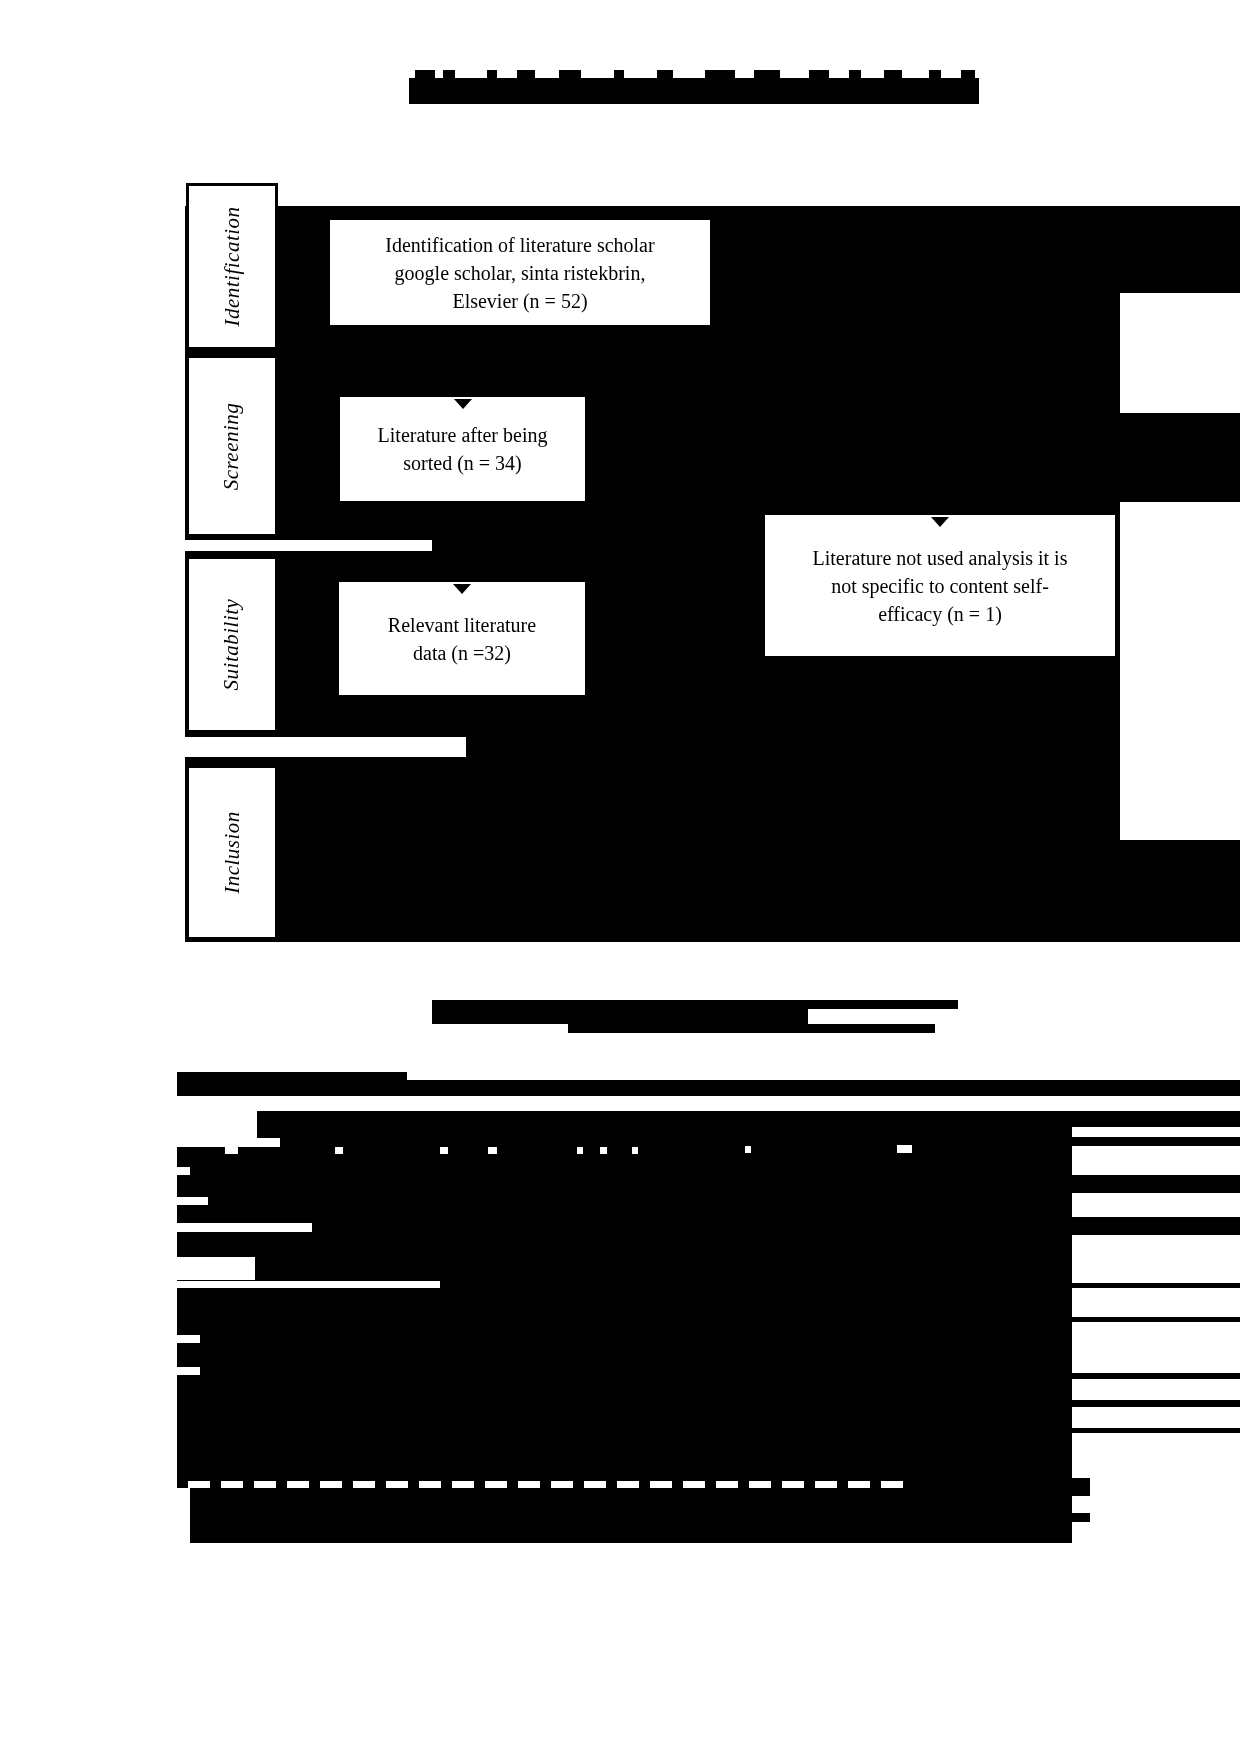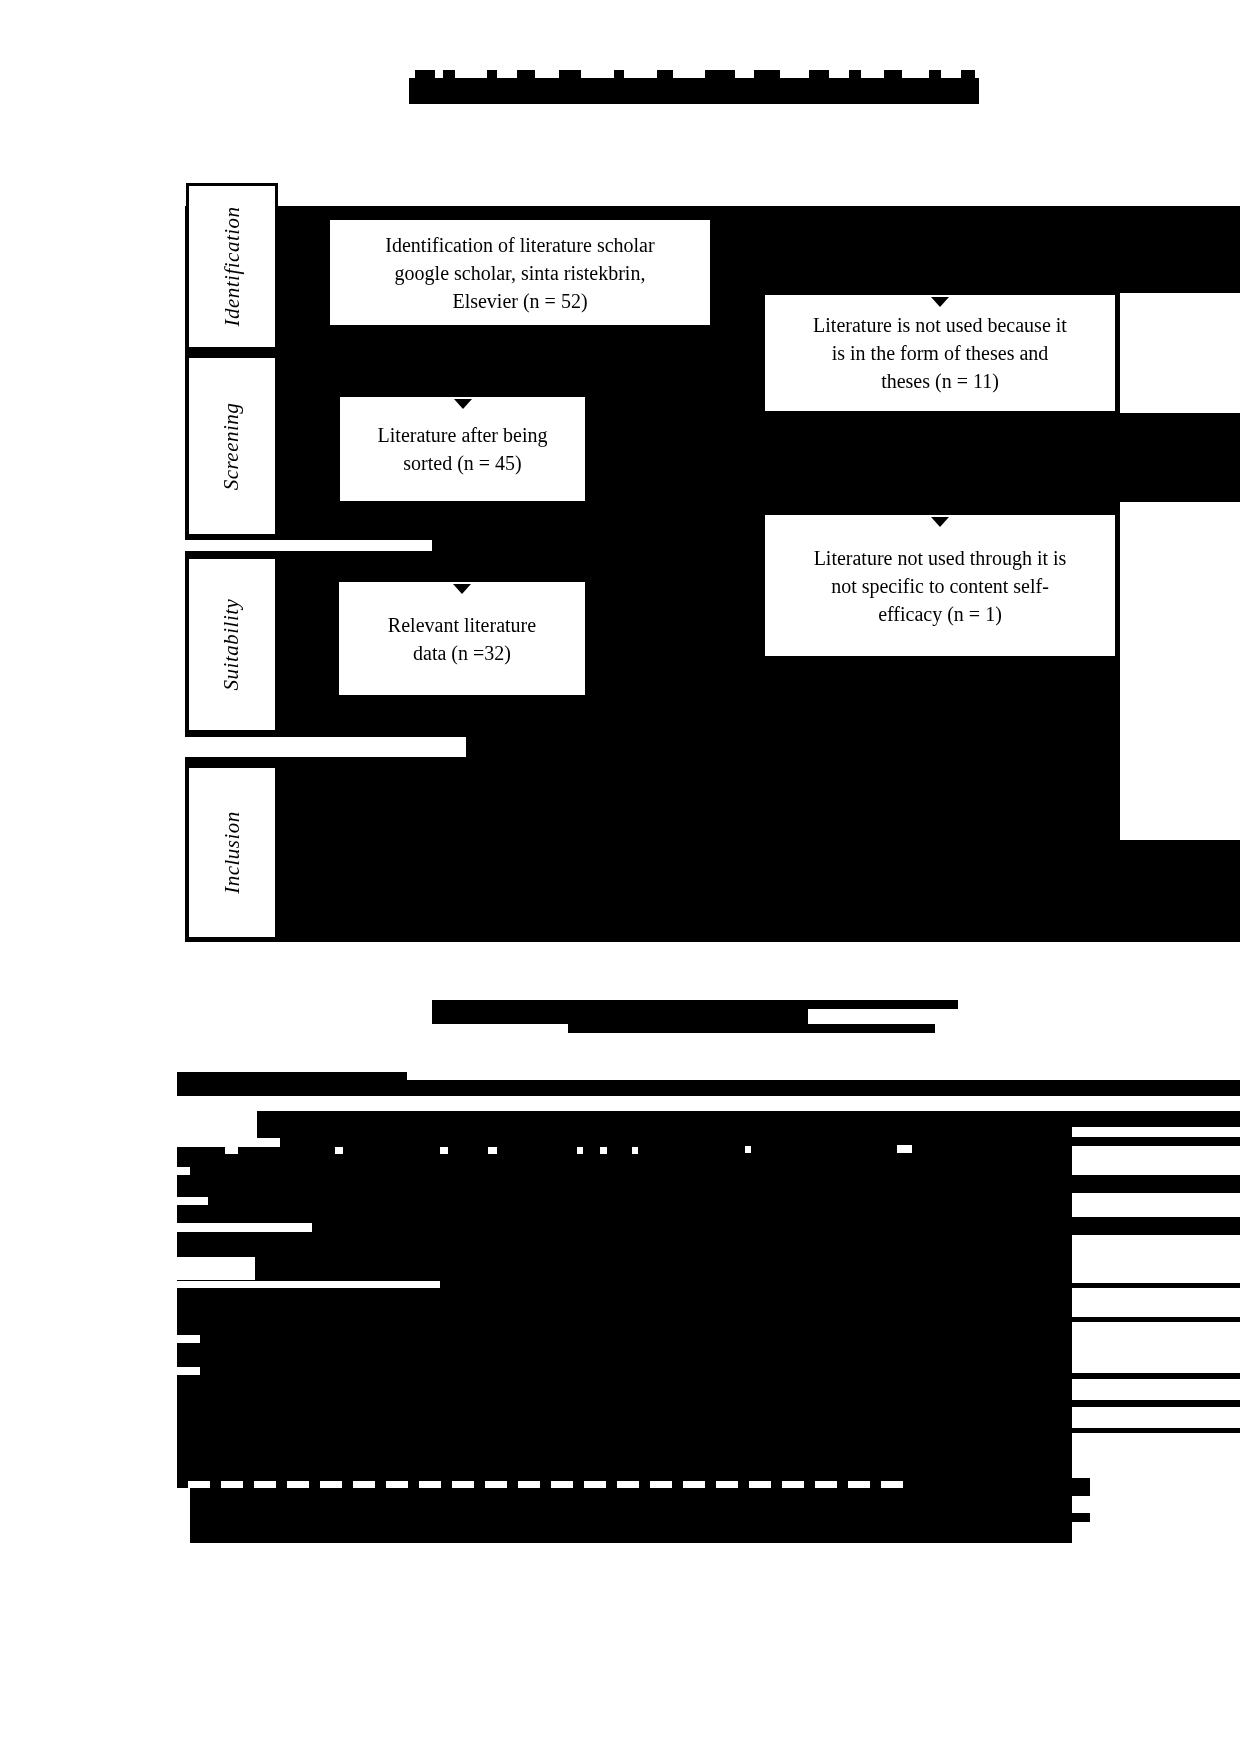"Literature is not used because" div.flow-box { html: <div> <span></span> <span>Literature is not used because it</span> <span>is in the form of theses and</span> <span>theses (n = 11)</span> </div> -> none }
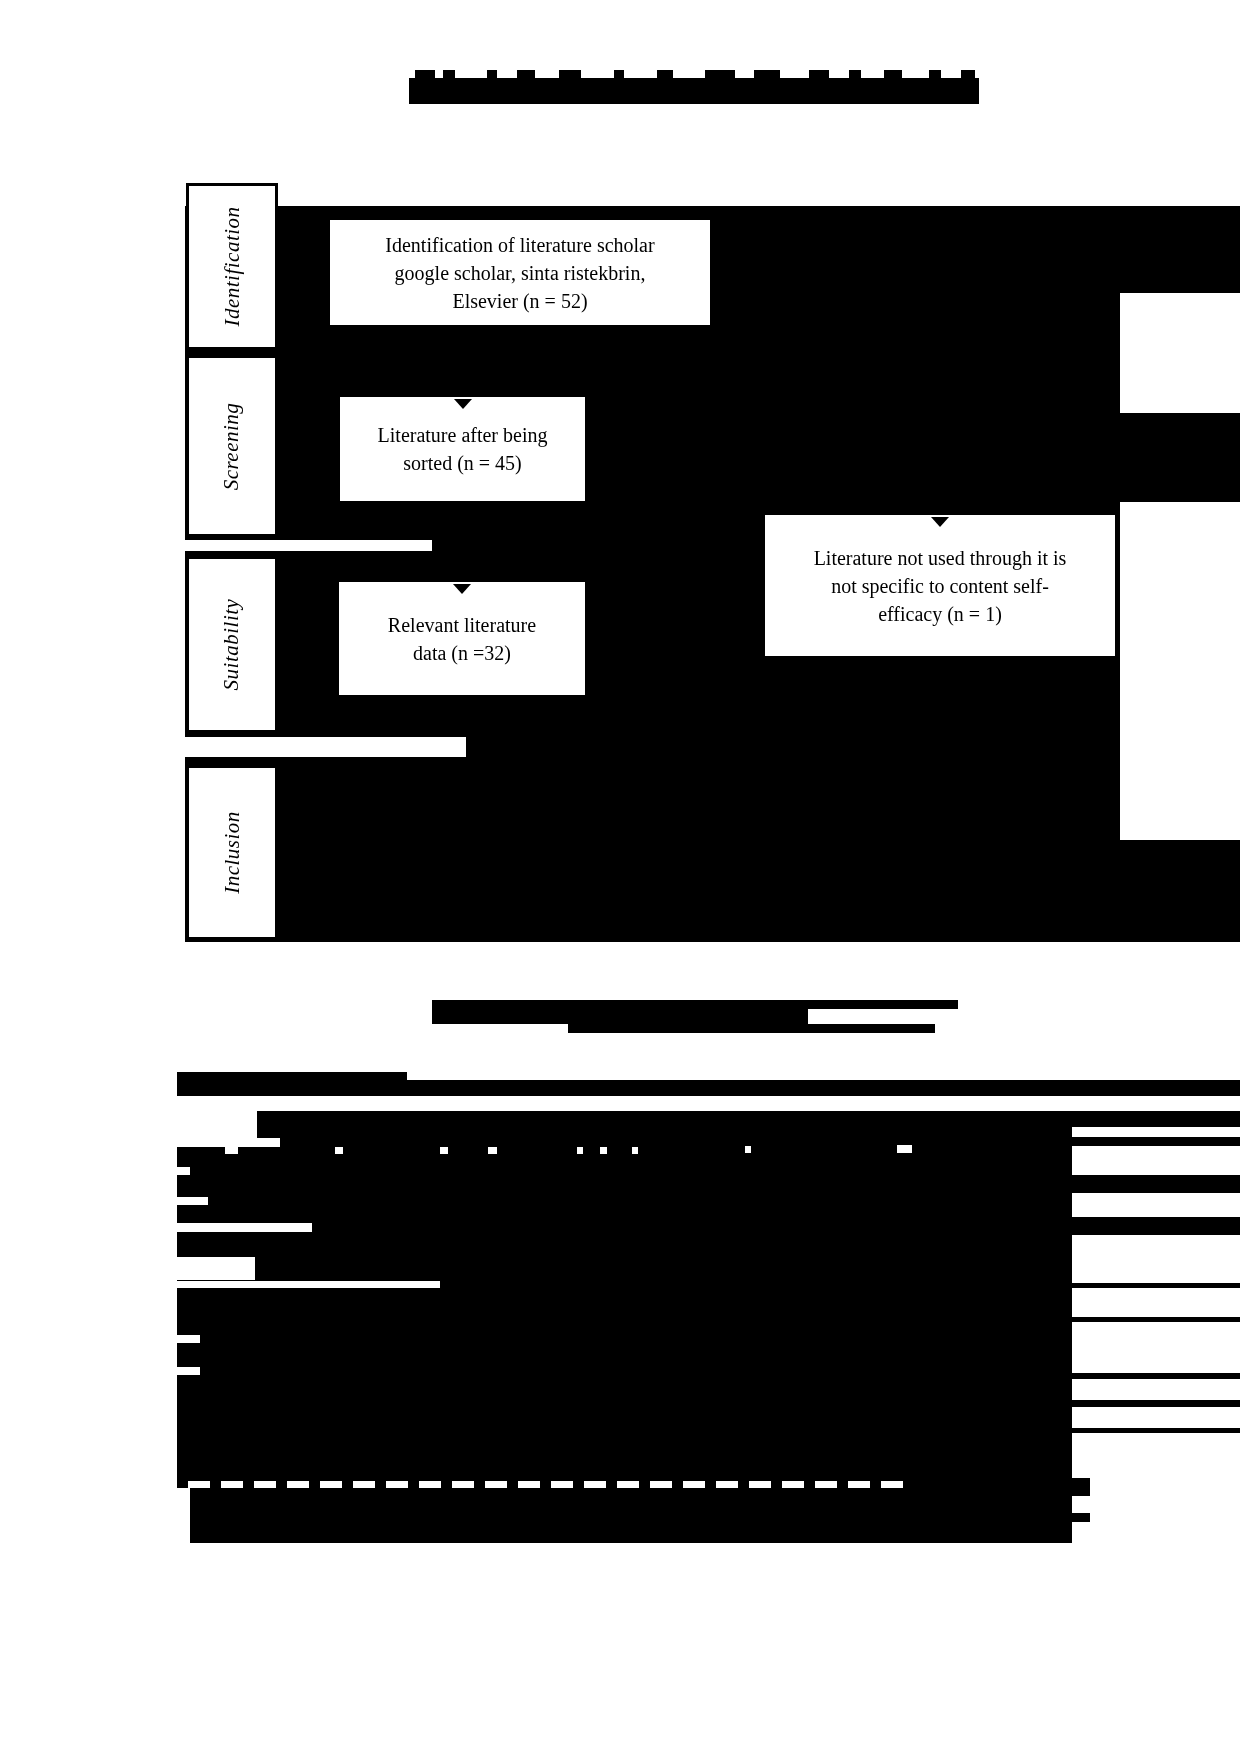"sorted (n = 45)" span.line { text: 45 -> 34 }
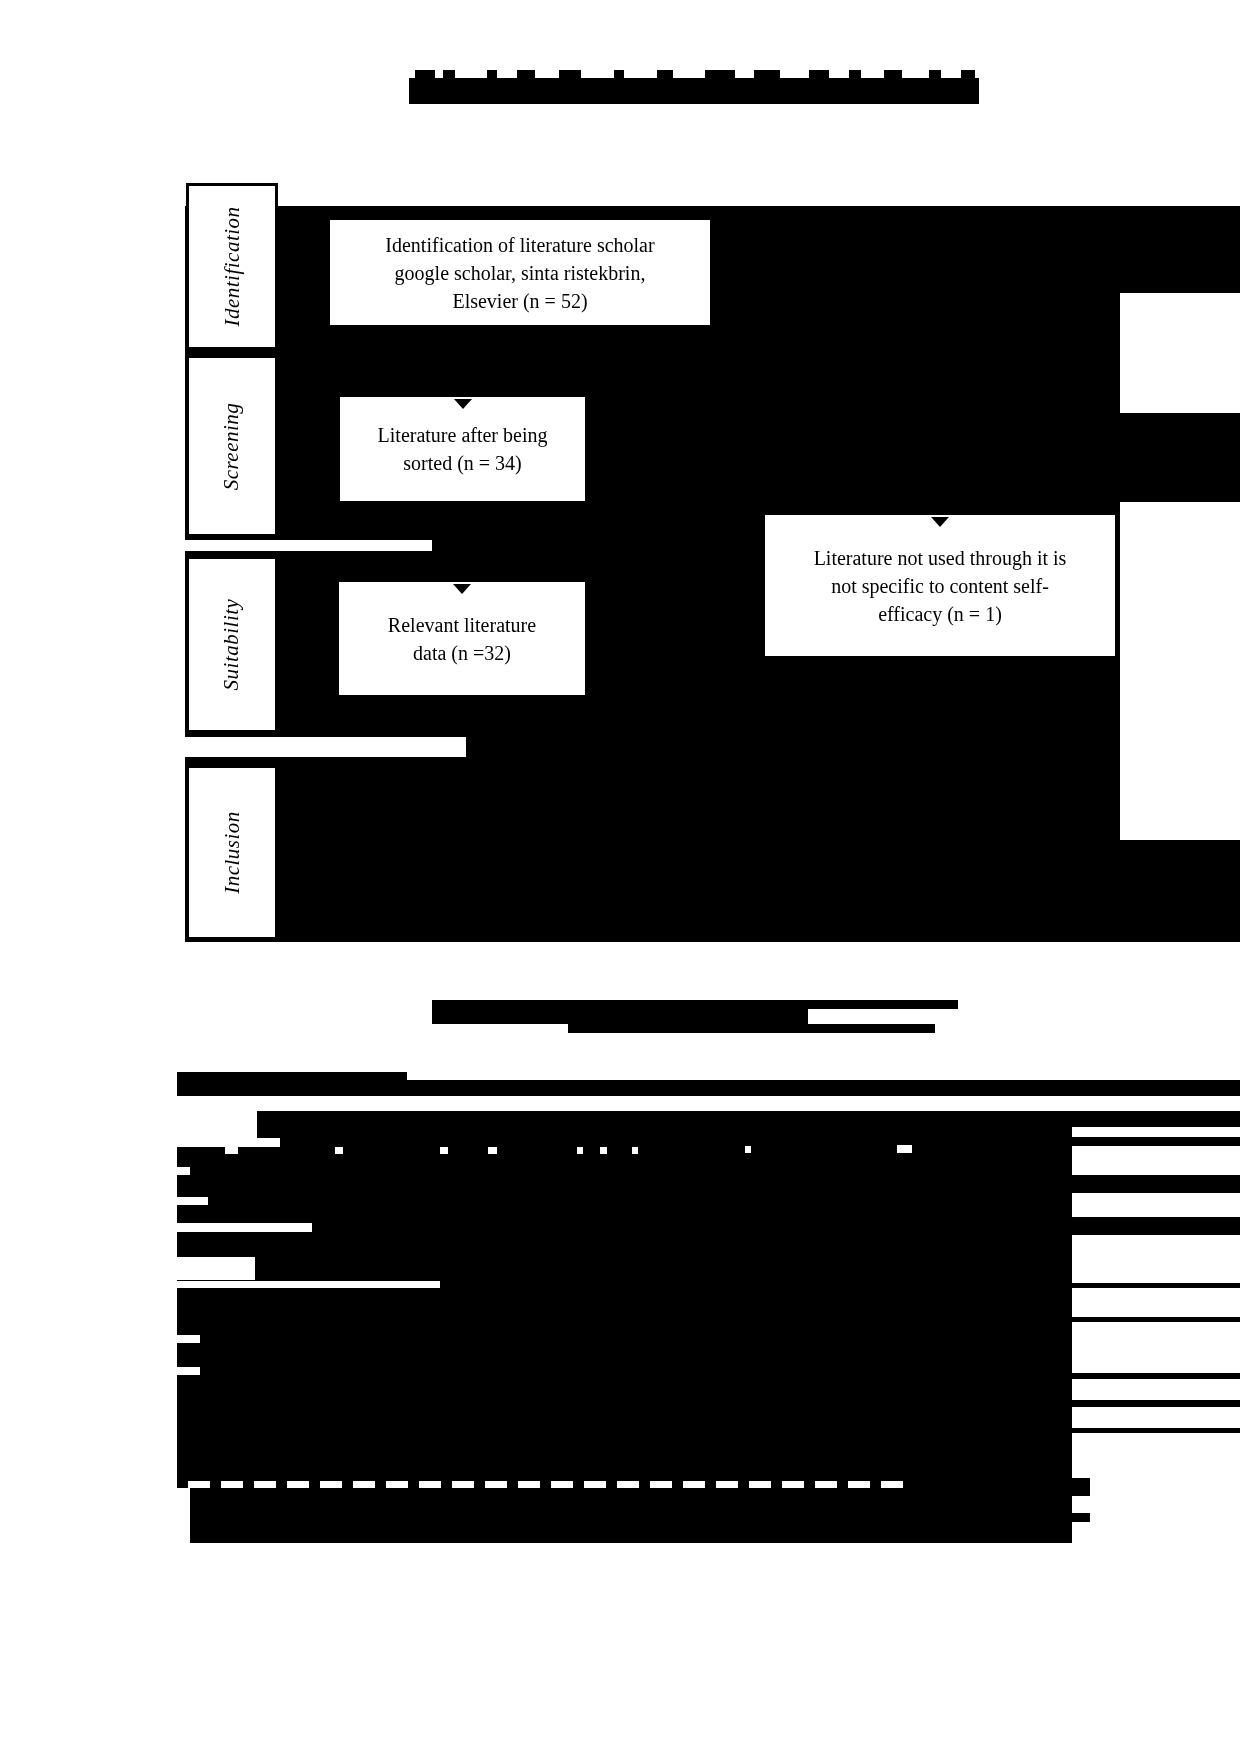"Literature not used through it" span.line { text: through -> analysis }
